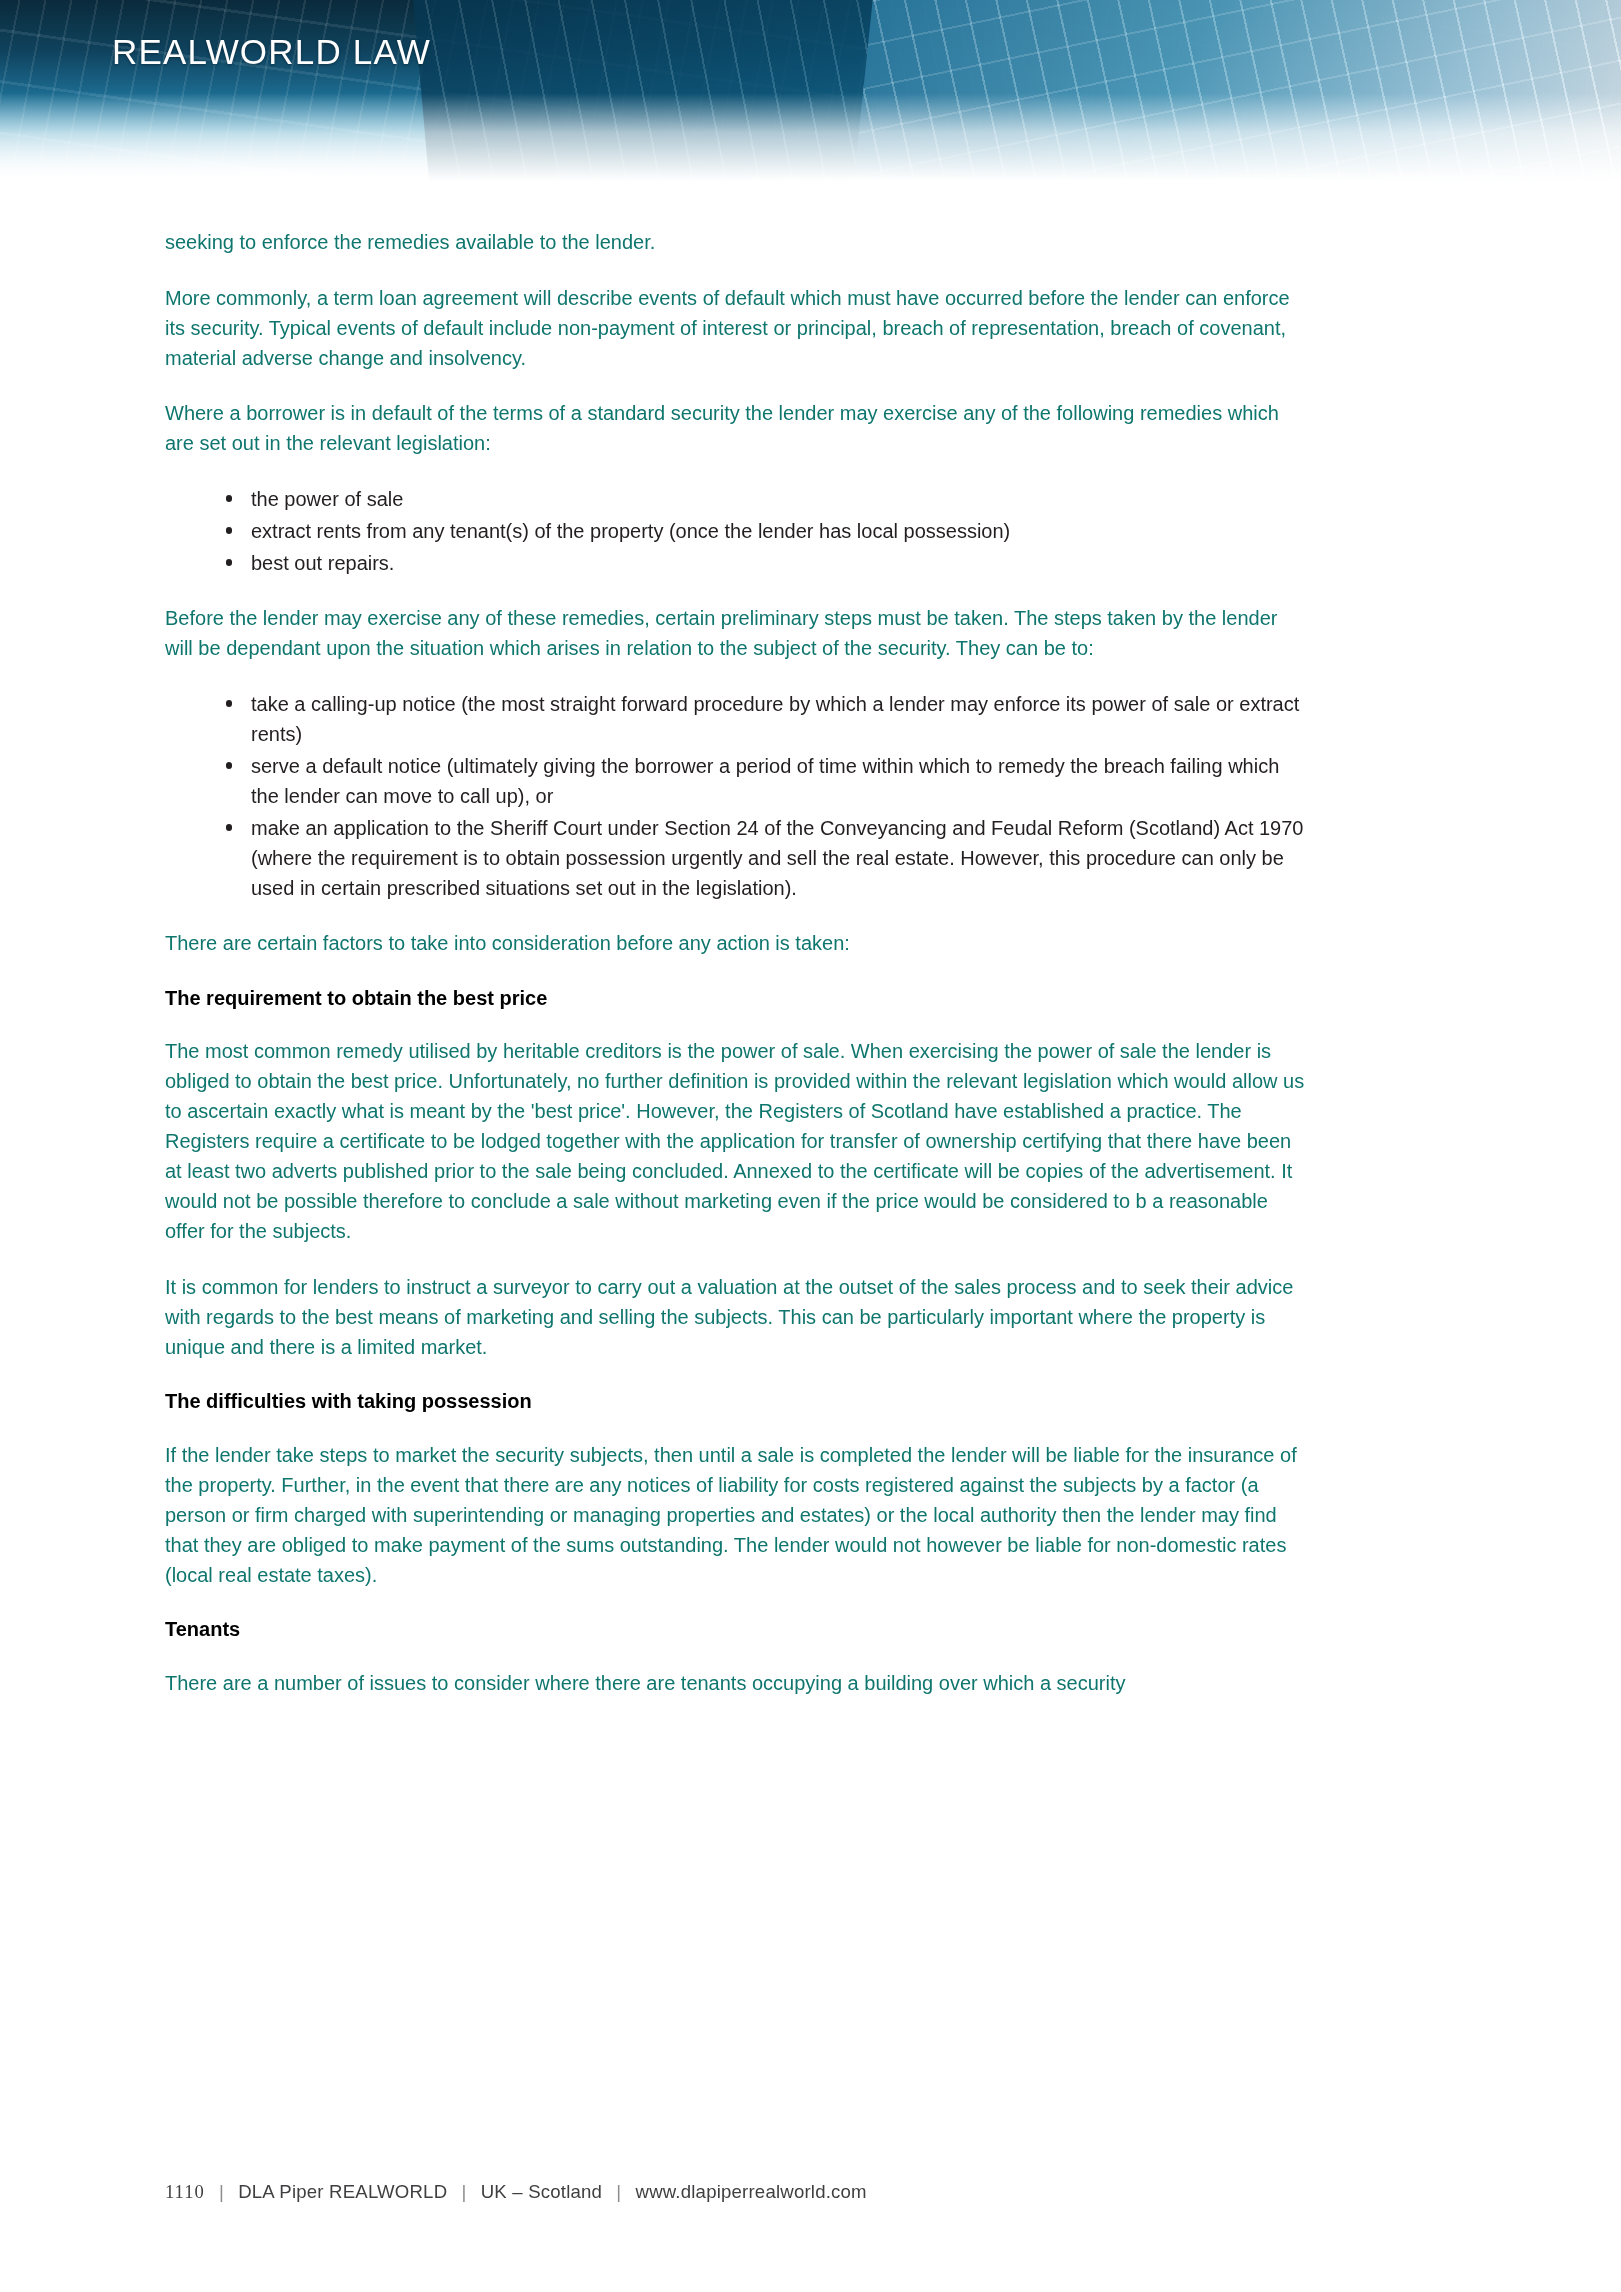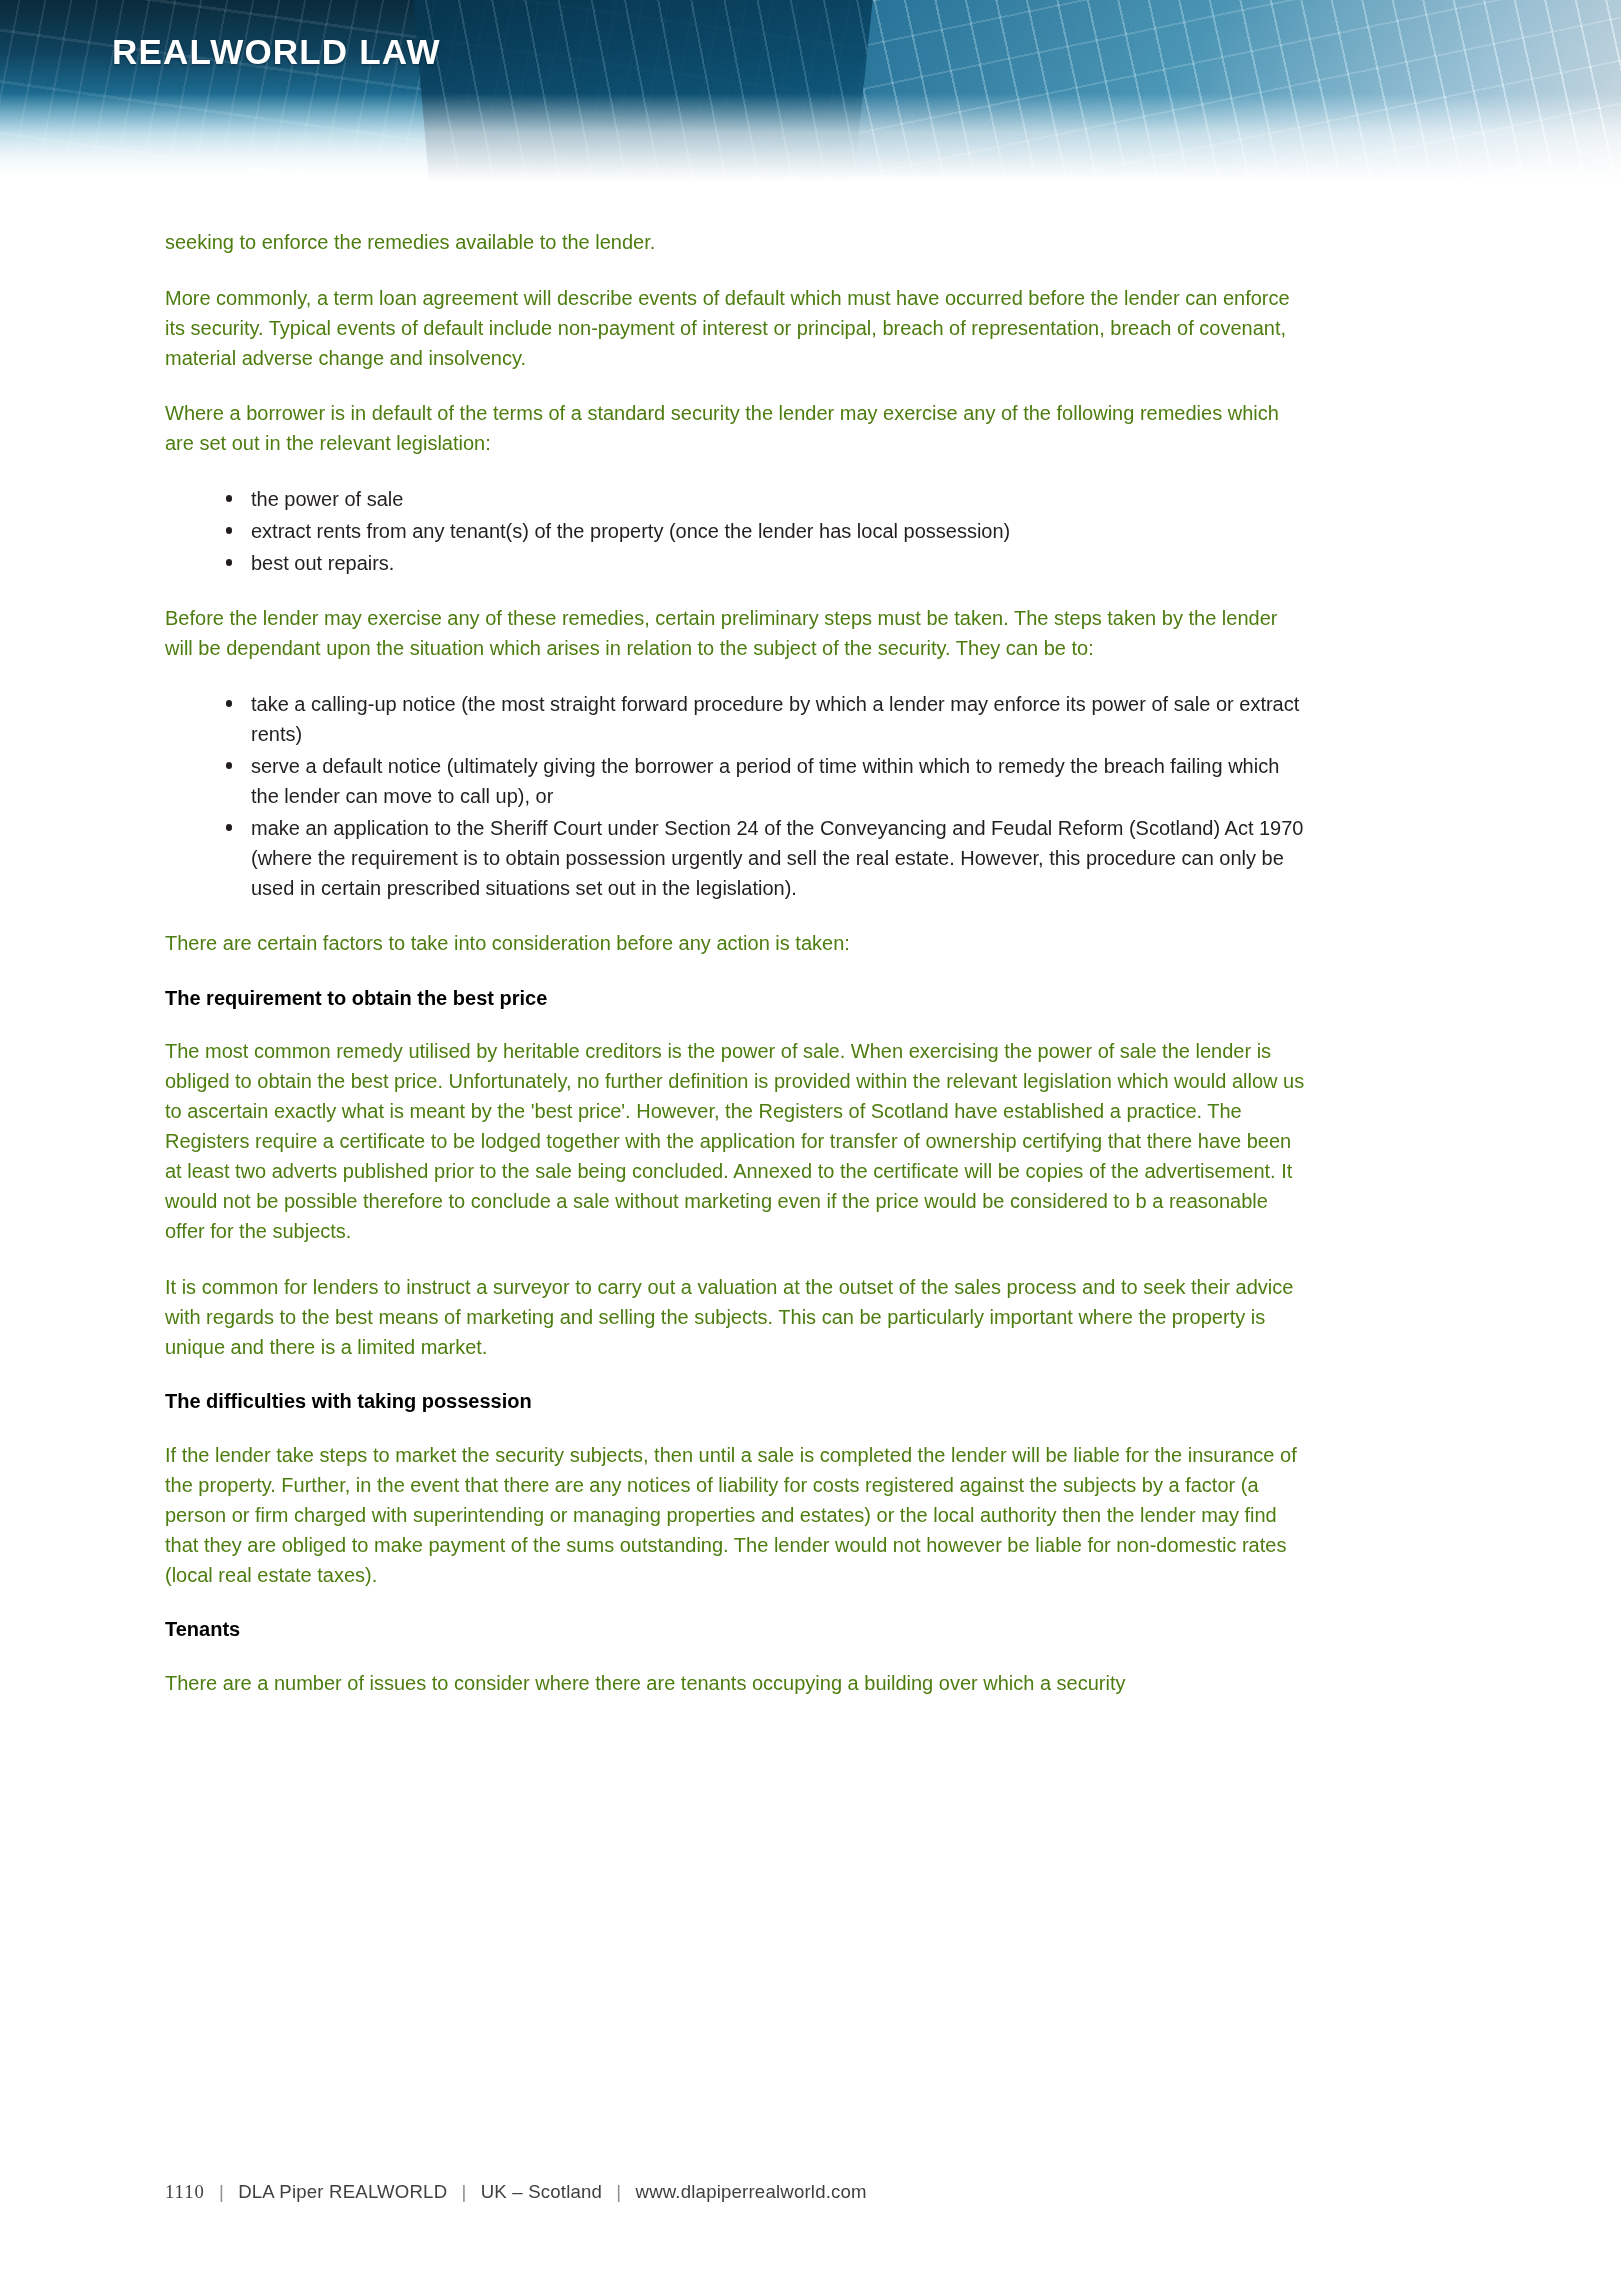"REALWORLD LAW" .header .logo { font-weight: bold -> normal }
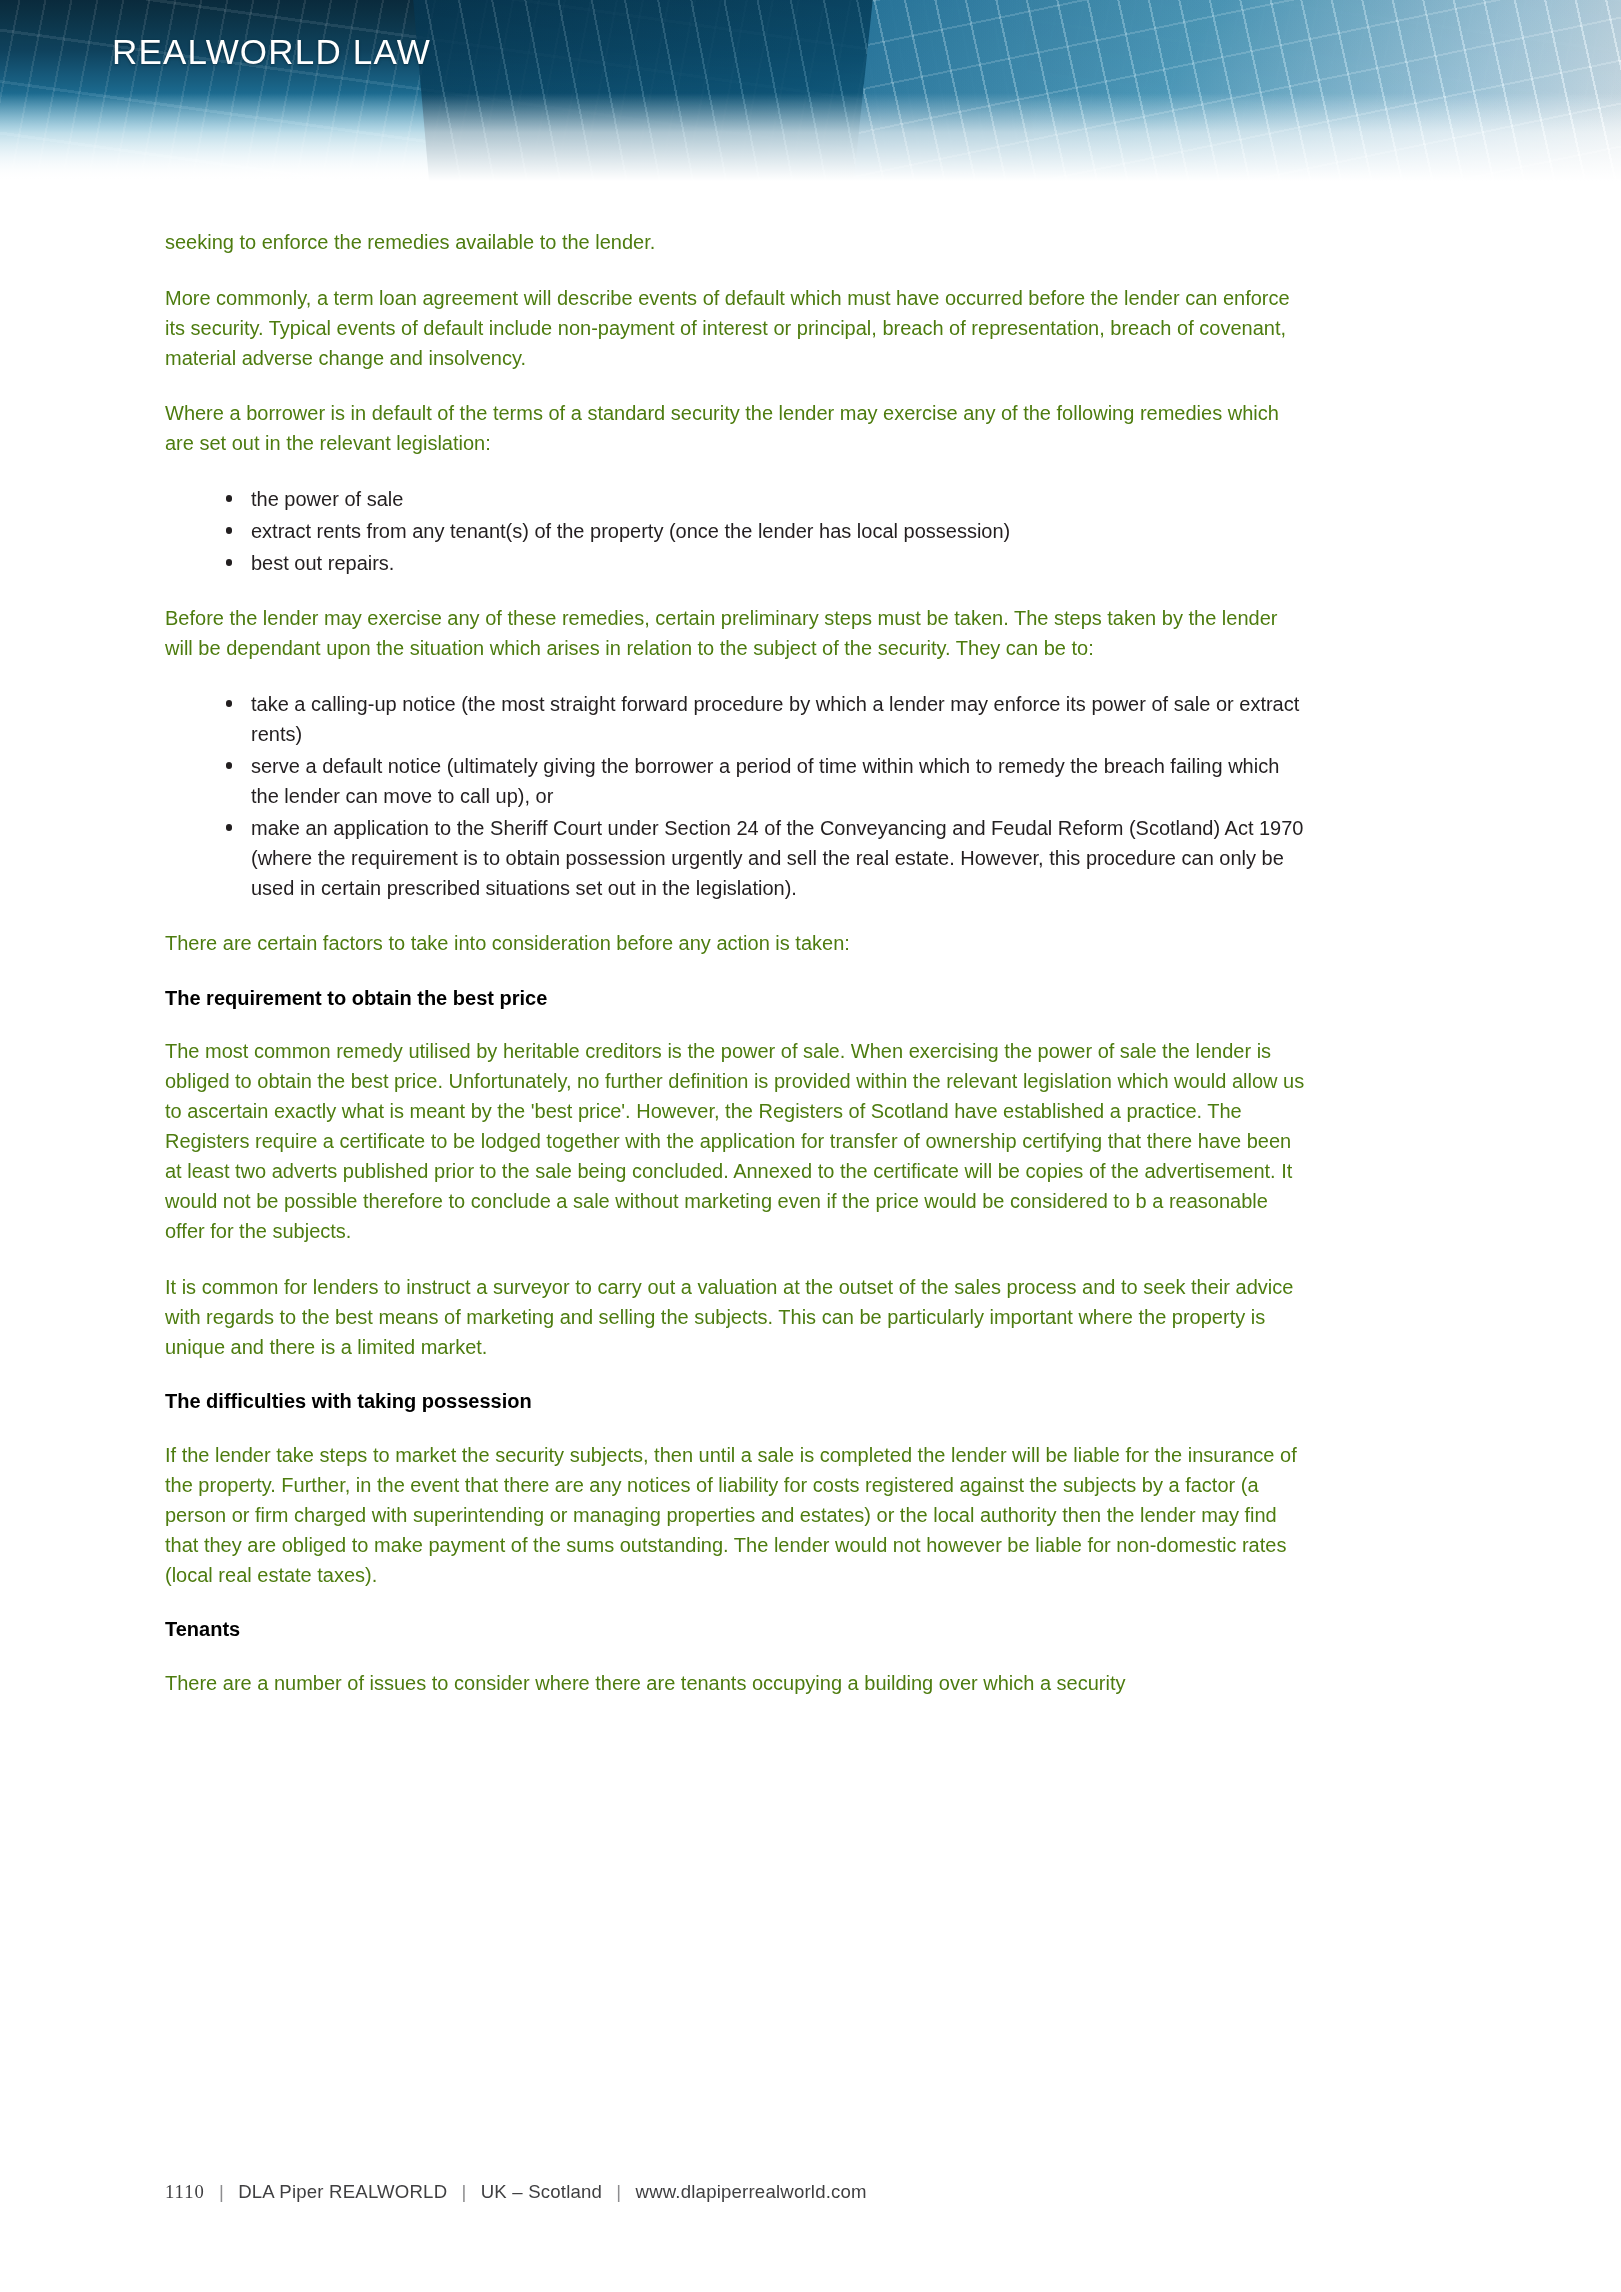"seeking to enforce the remedies" p.para { color: #4d7c0f -> #0f766e }
